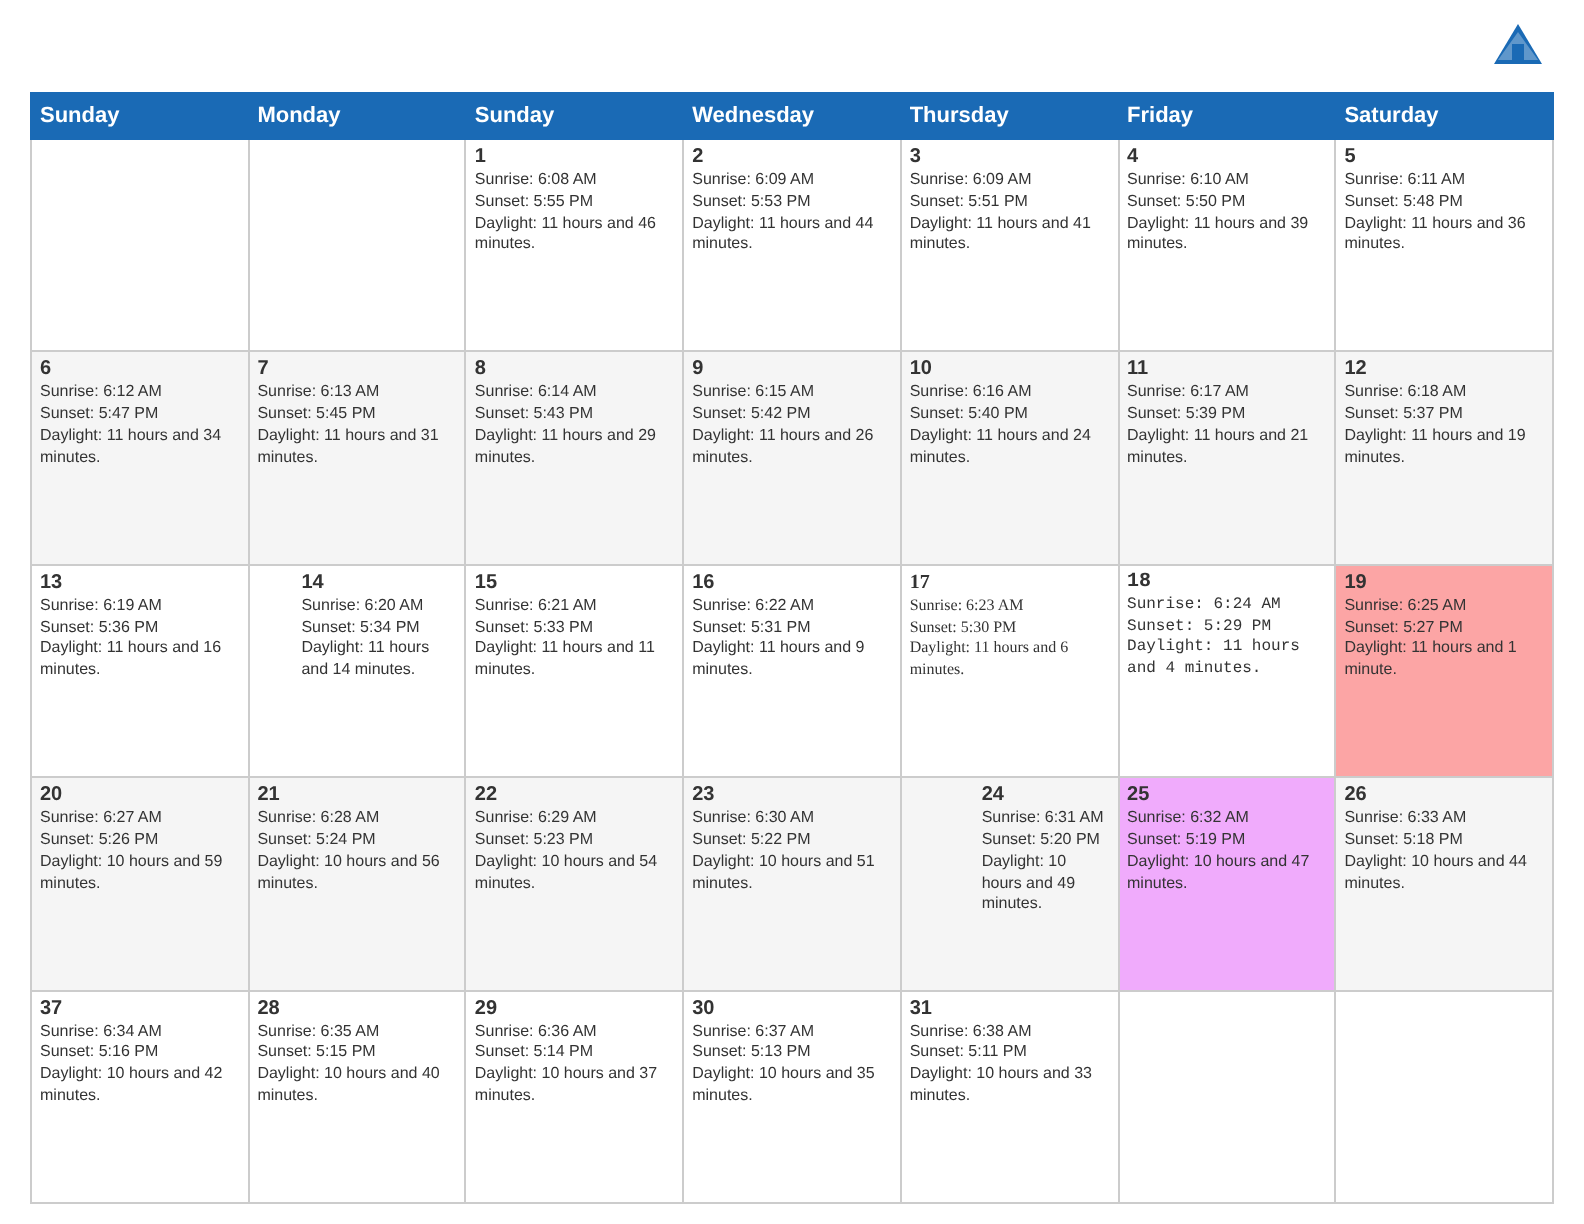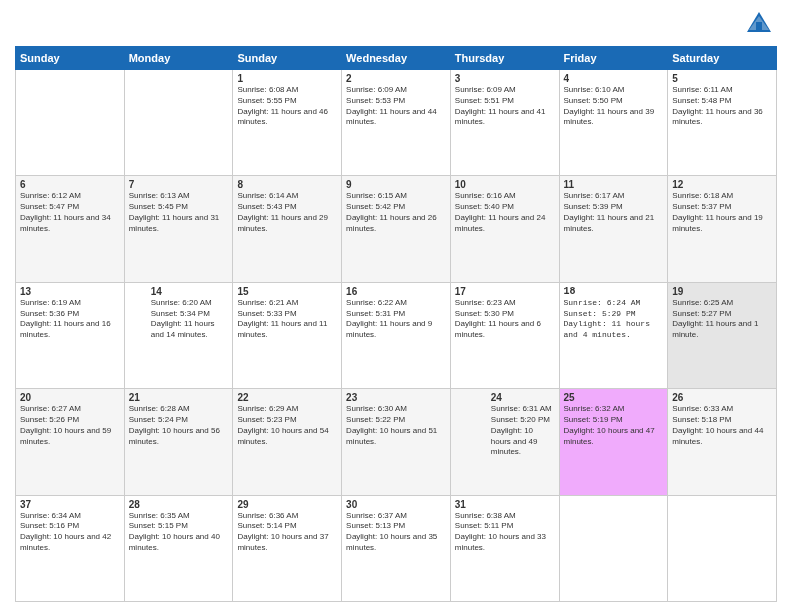"17" td { font-family: none -> Liberation Serif, serif }
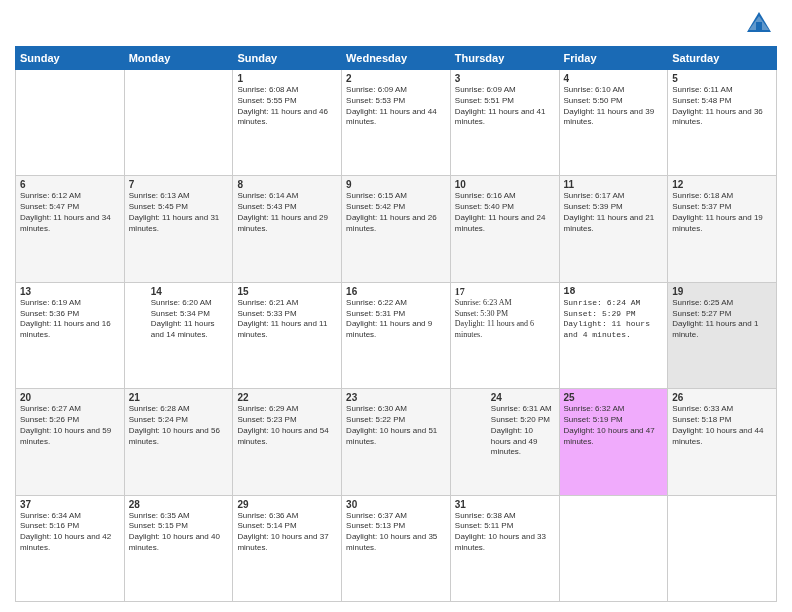"19" td { background: #e5e5e5 -> #fca5a5 }
